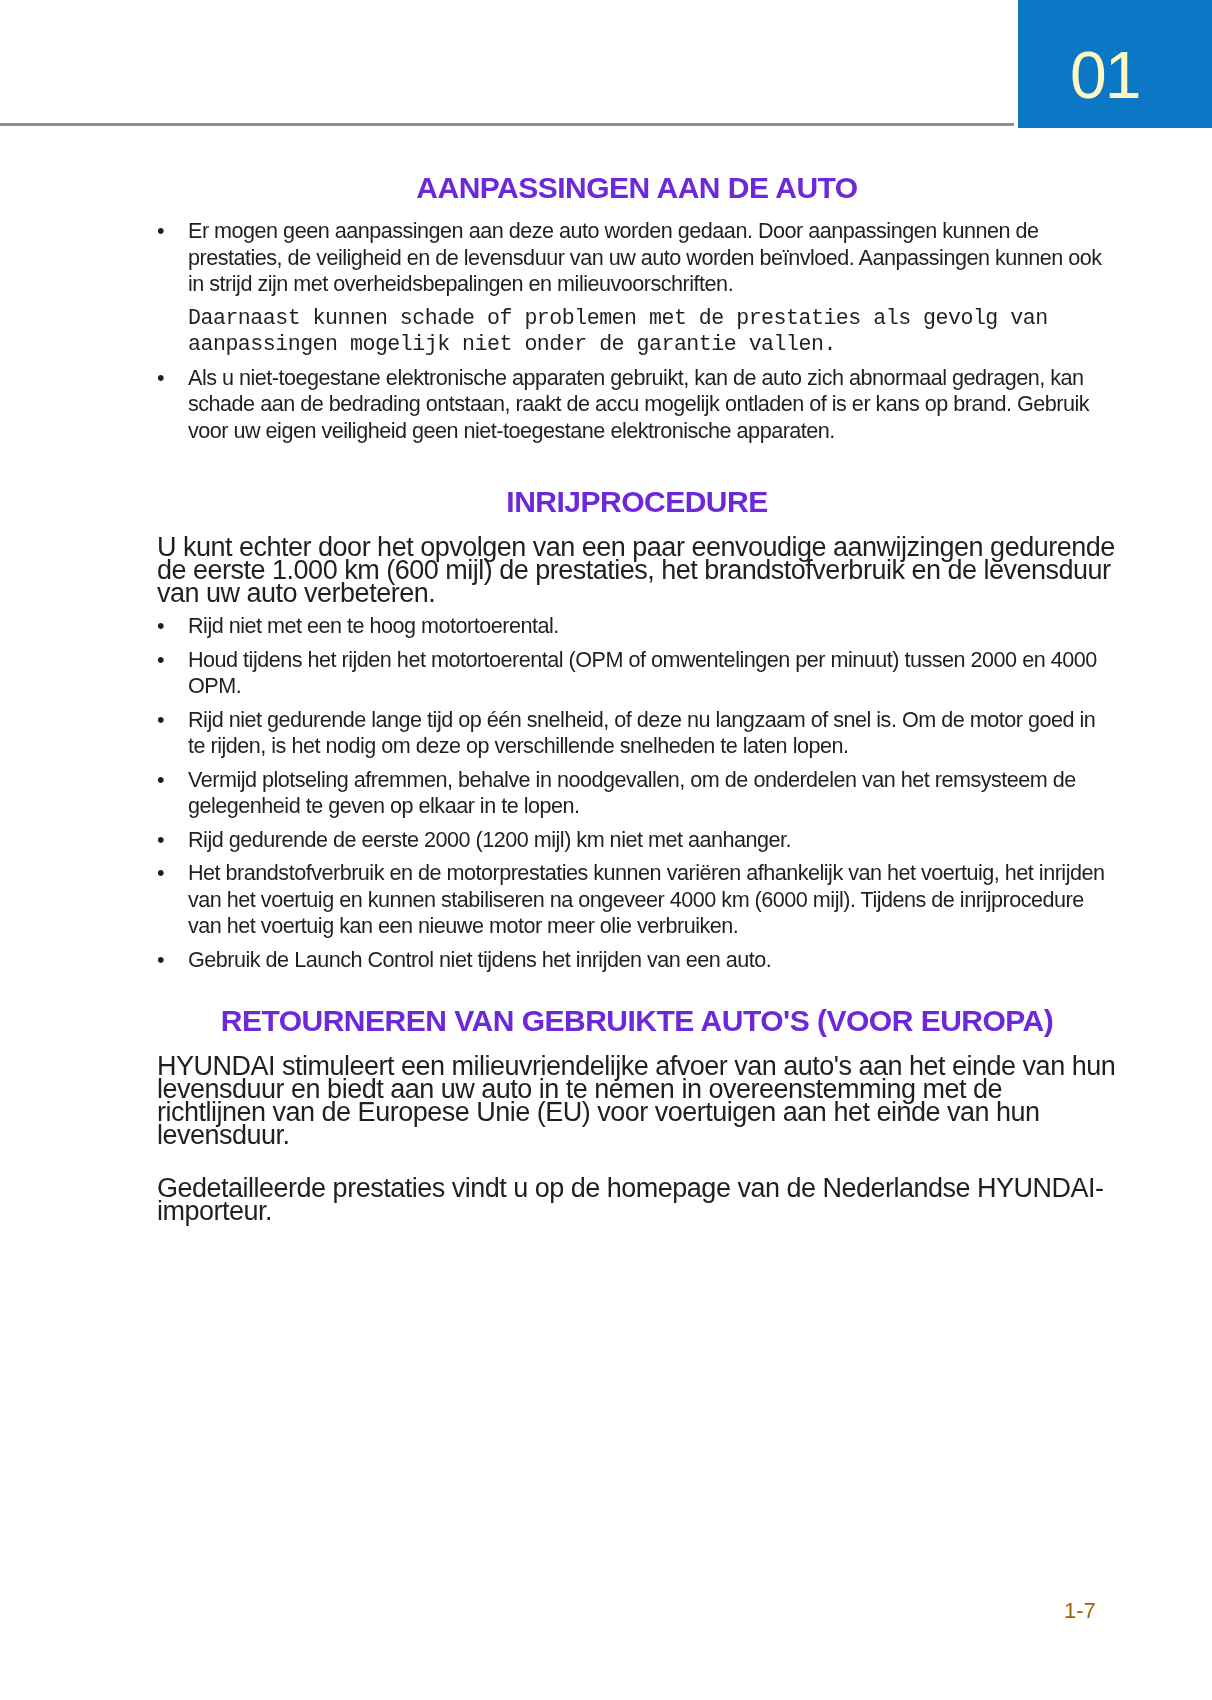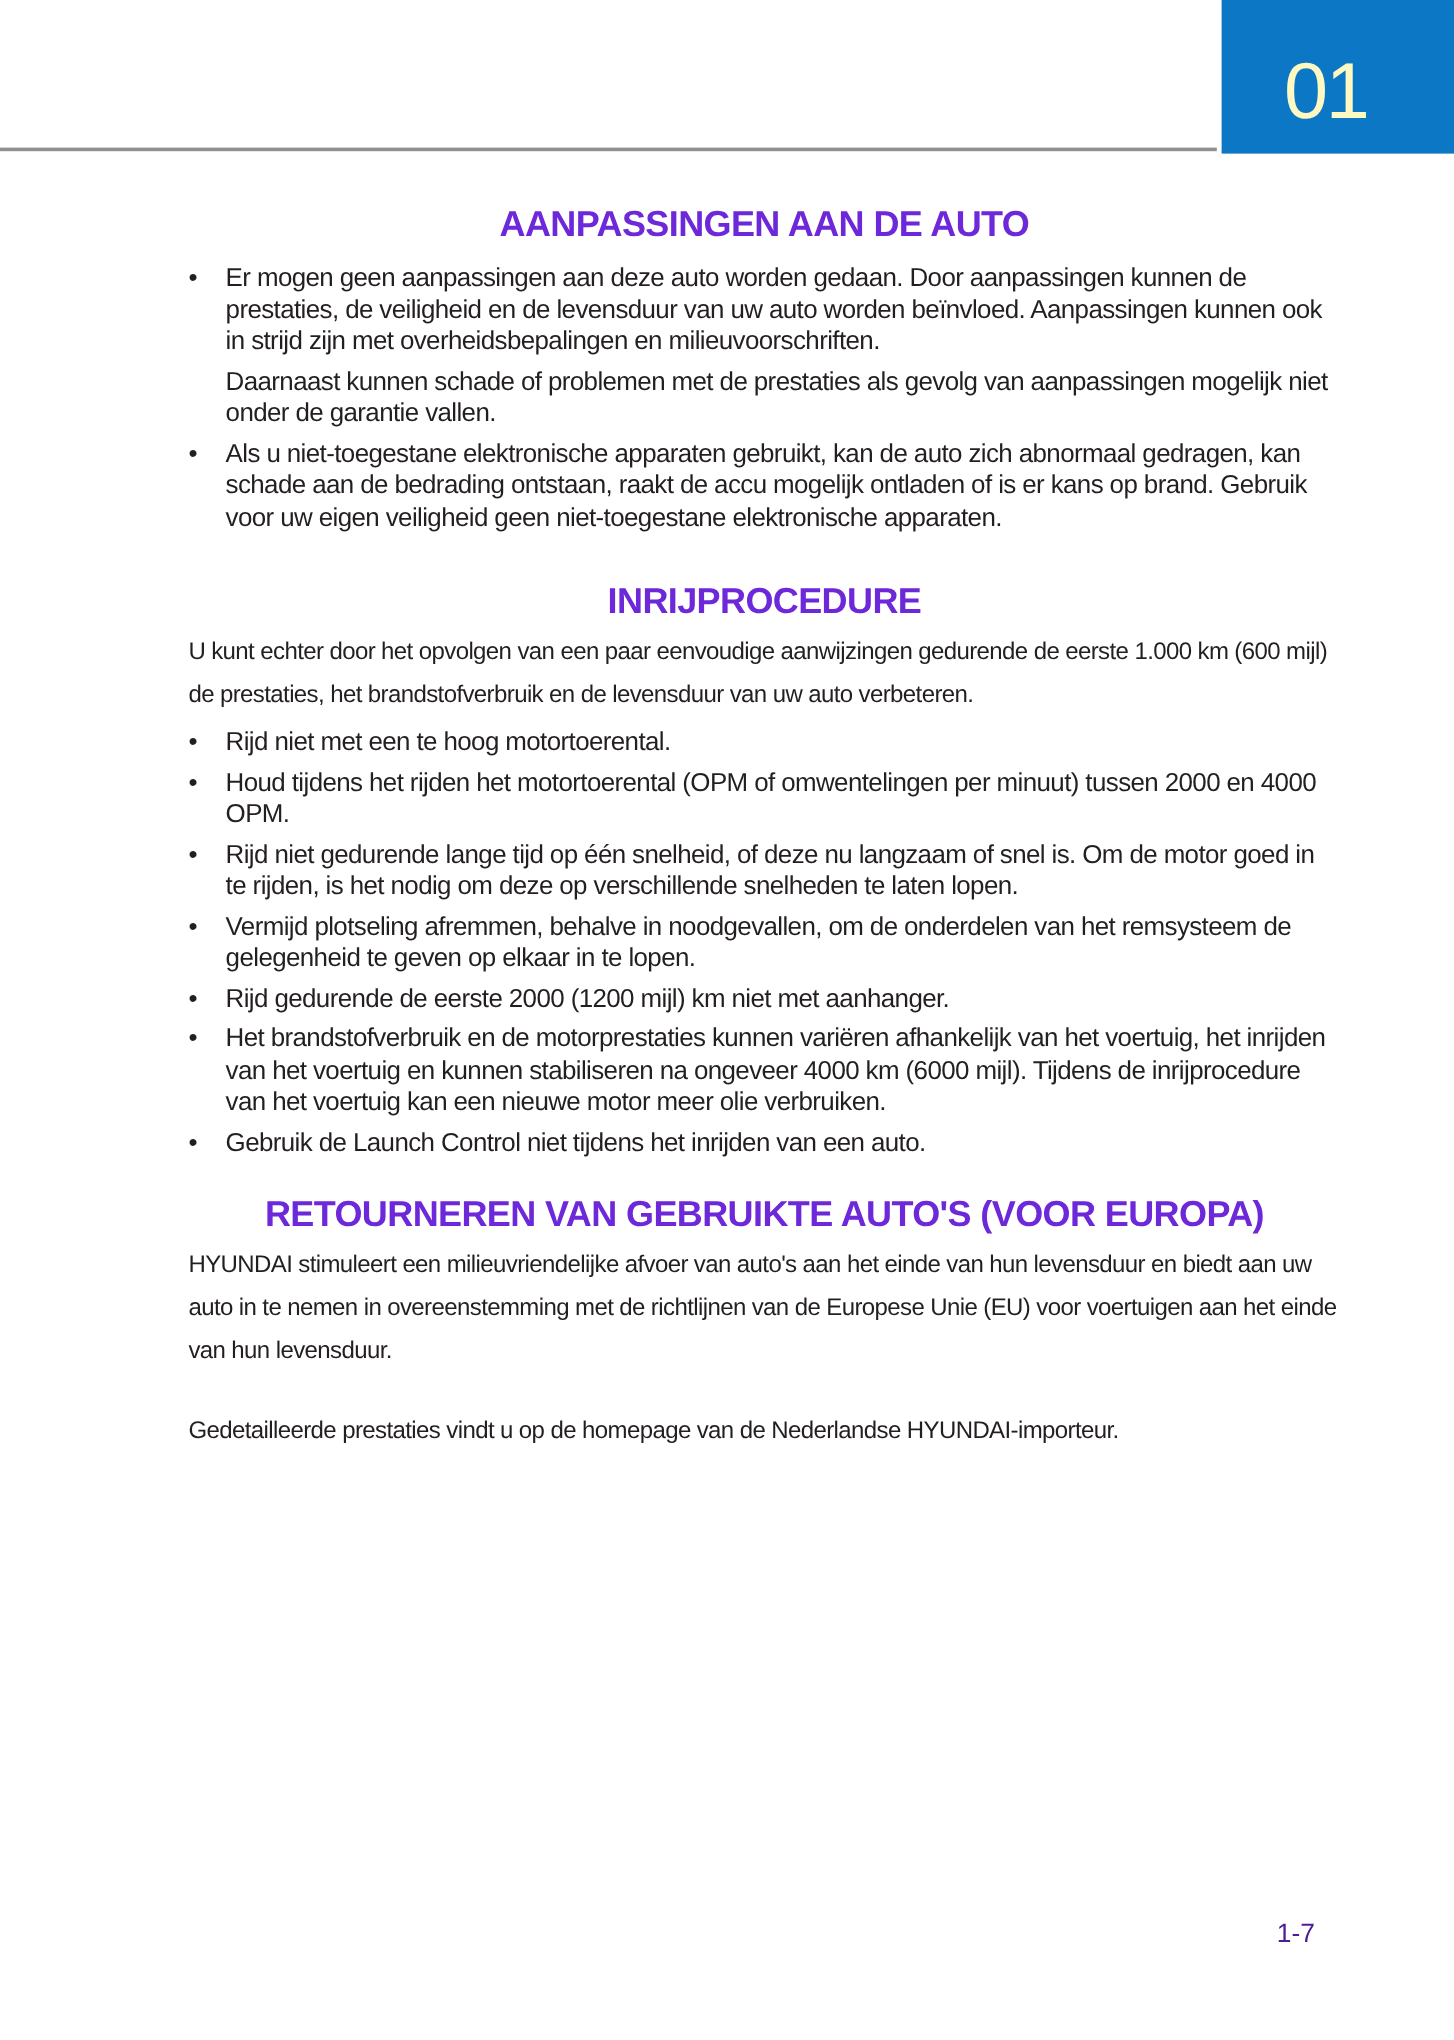"Daarnaast kunnen schade of problemen" li p + p { font-family: none -> Liberation Mono, monospace }
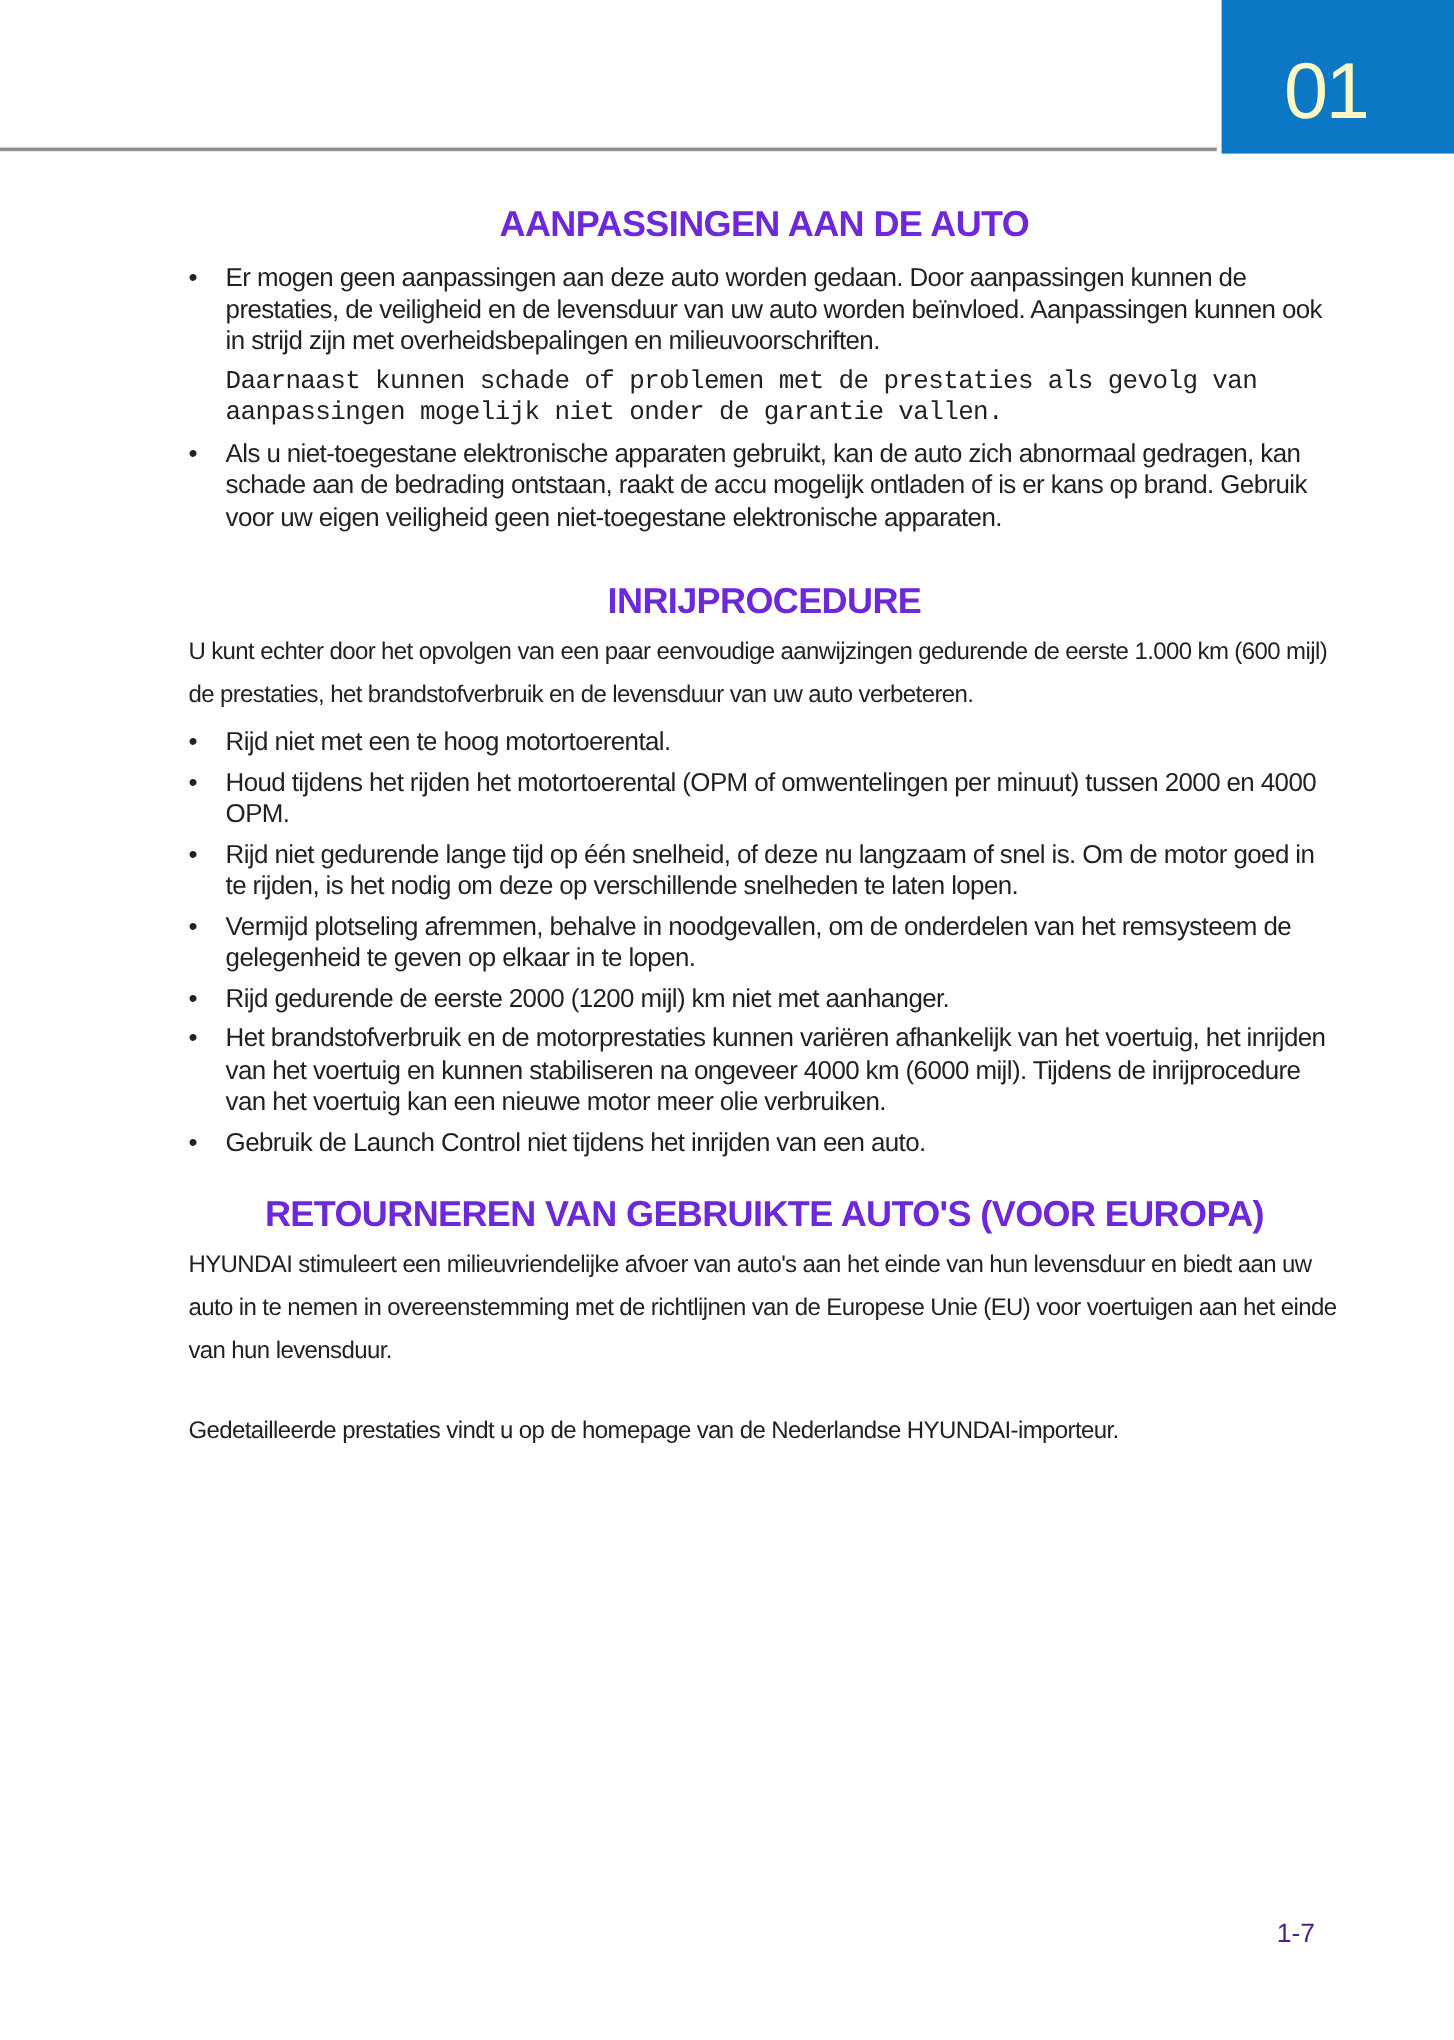"U kunt echter door het" .para { font-size: 20px -> 27px; line-height: 36px -> 23px; margin: 3px 0 0 0 -> 14px 0 0 0 }
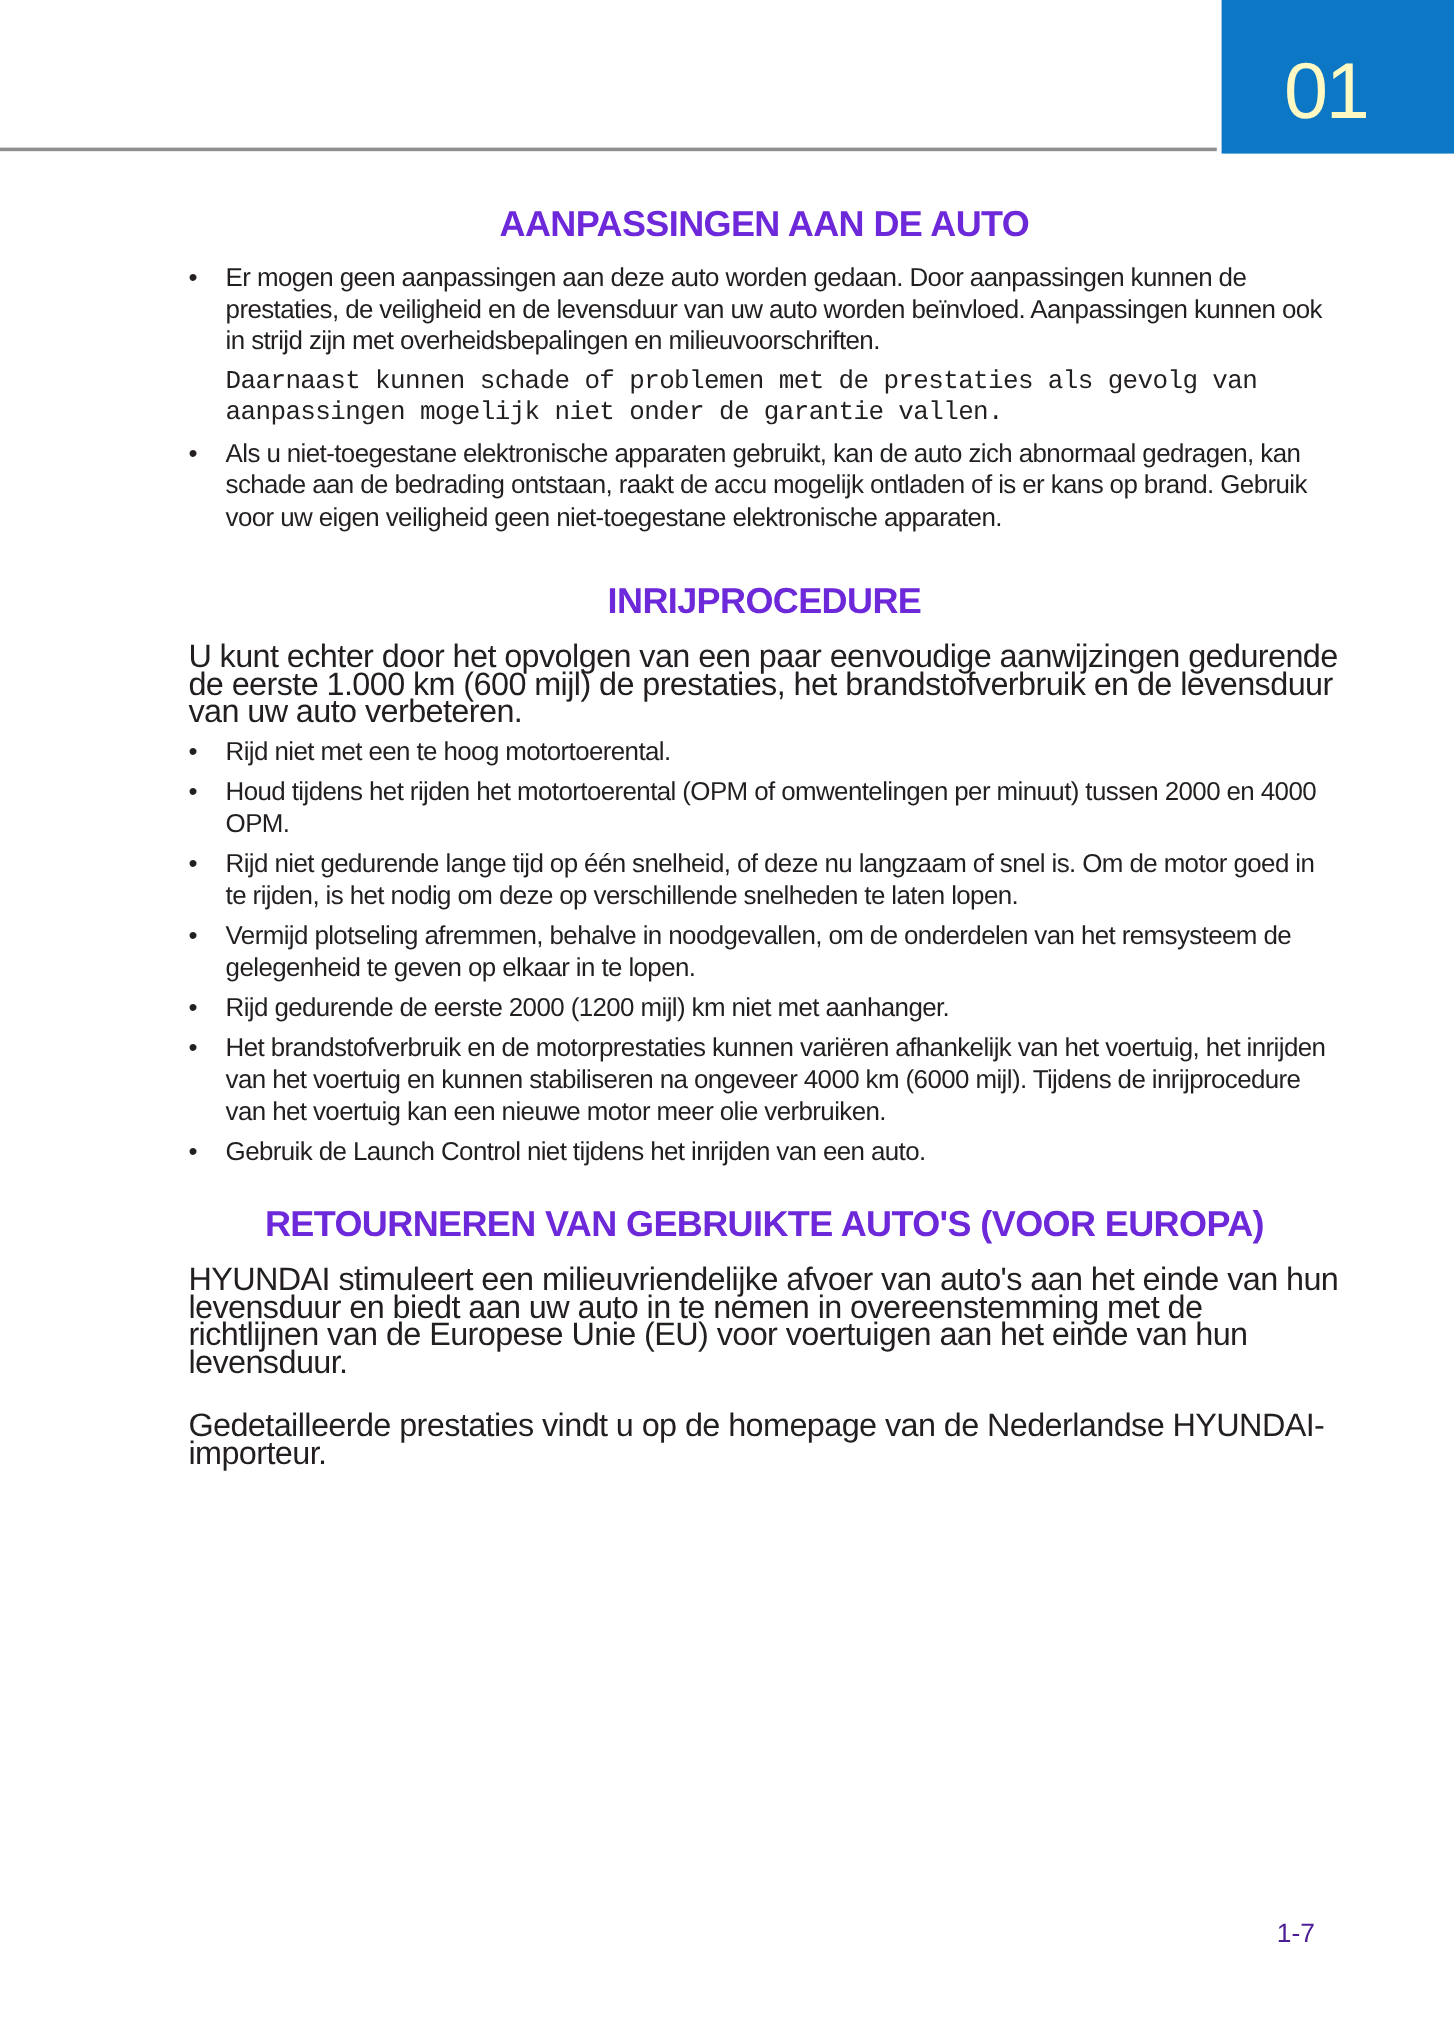"1-7" .page-number { color: #4c1d95 -> #a16207 }
